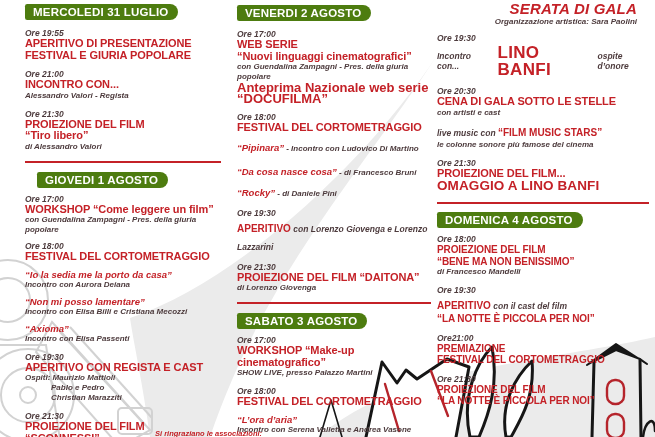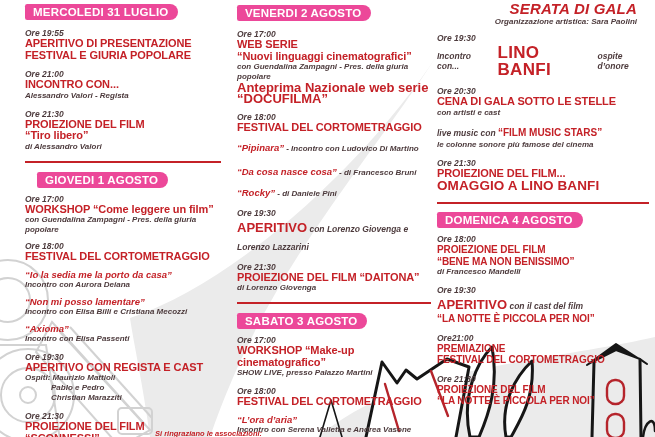"MERCOLEDI 31 LUGLIO" .banner { background: #ec4899 -> #4d7c0f }
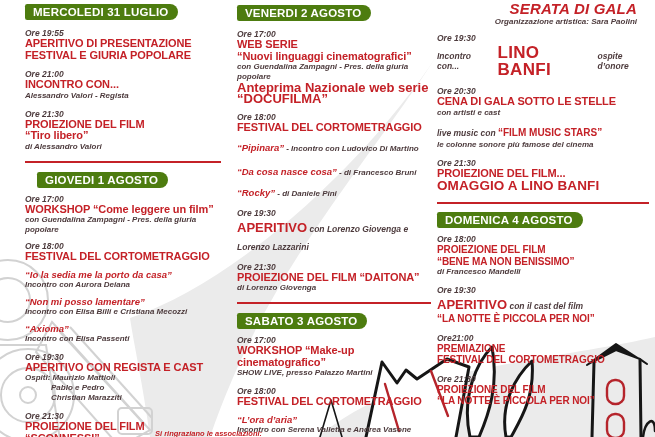"APERITIVO" .redword { font-size: 13px -> 10px }
